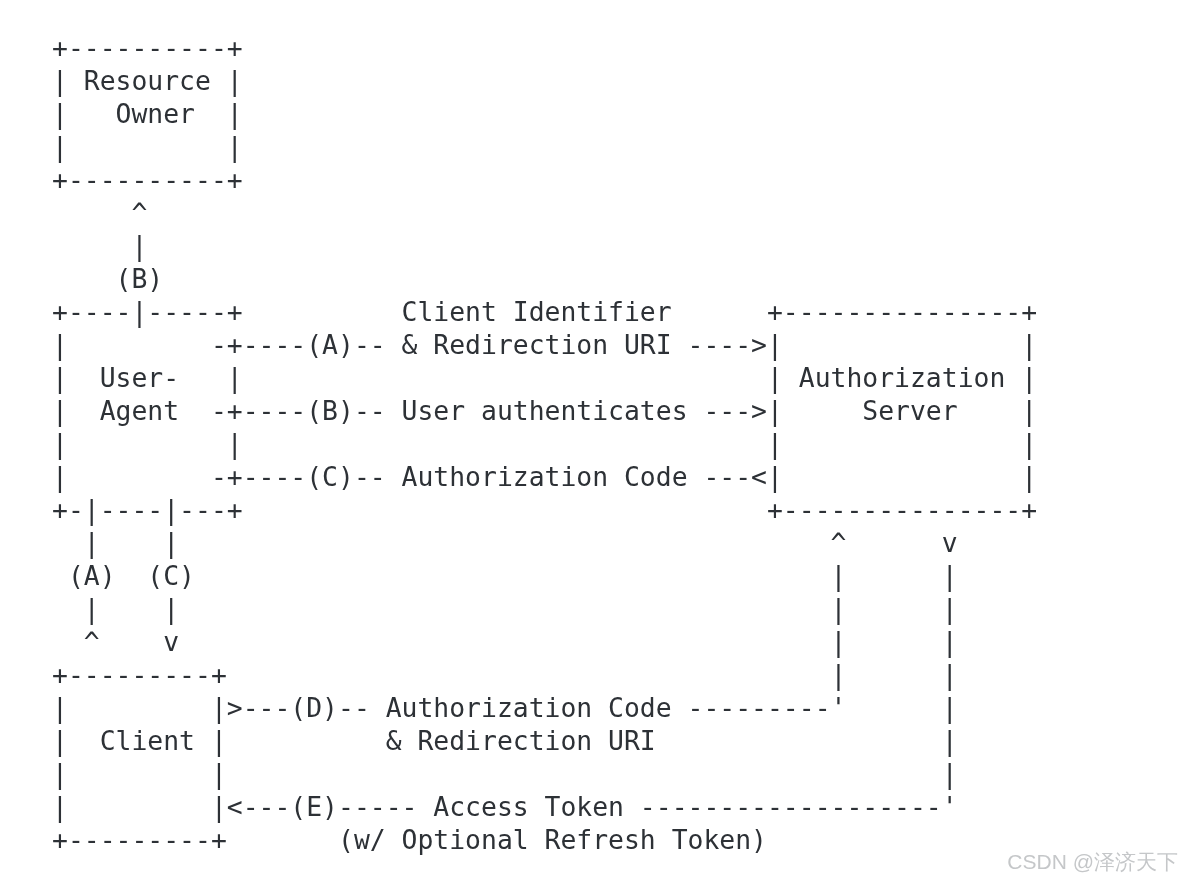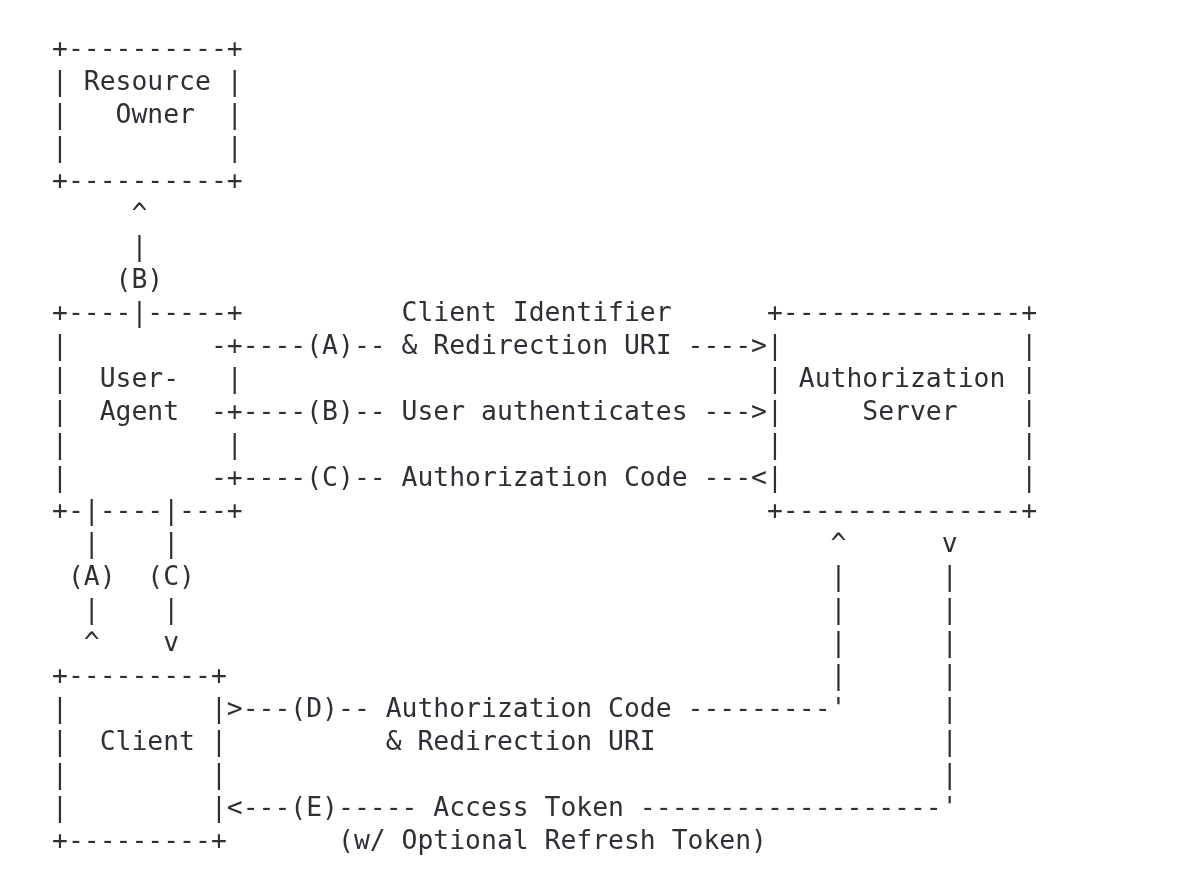"CSDN @泽济天下" div.watermark { html: none -> <div>CSDN @泽济天下</div> }
